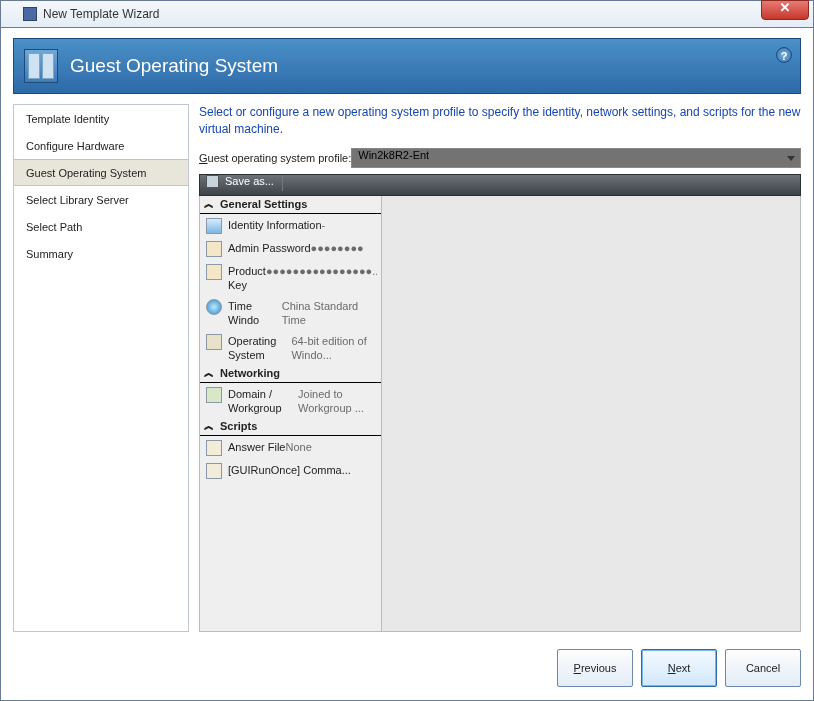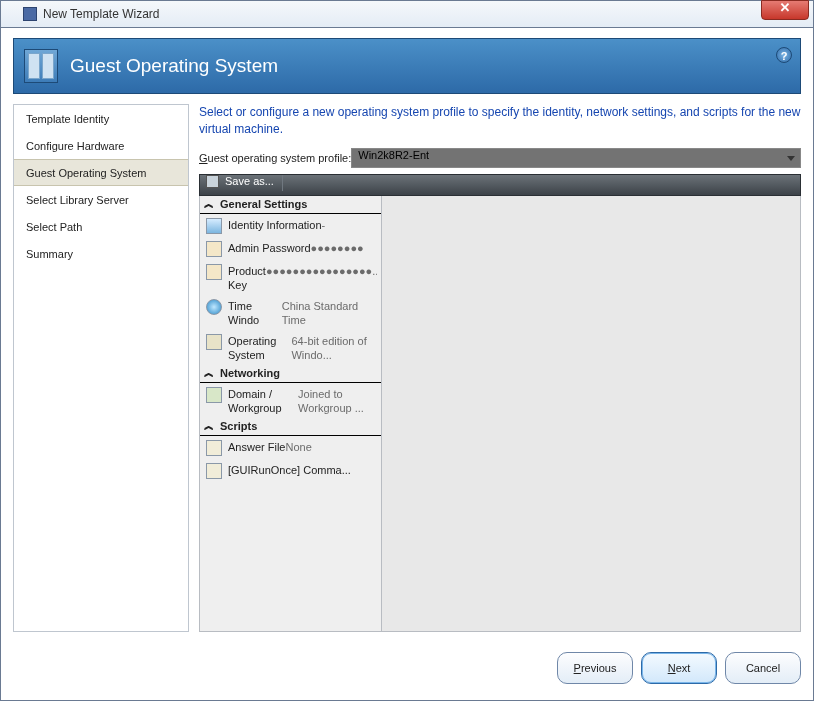"Previous" .btn { border-radius: 10px -> 2px; height: 32px -> 38px }
